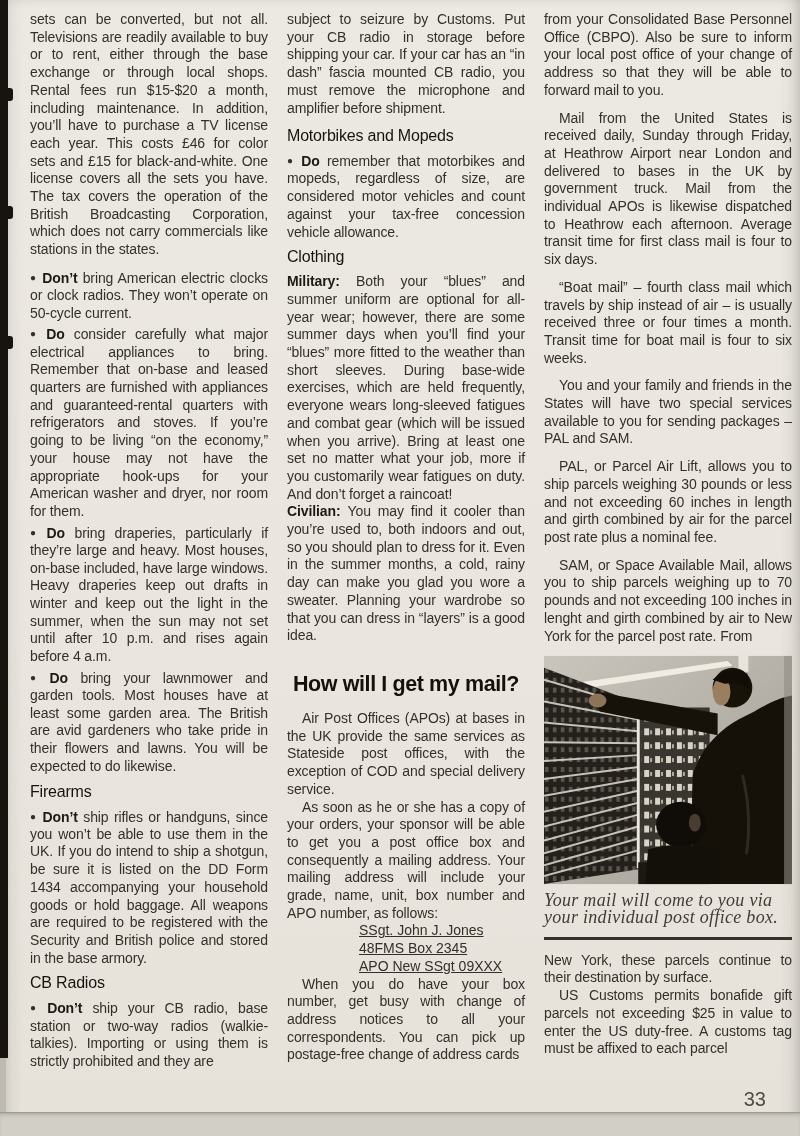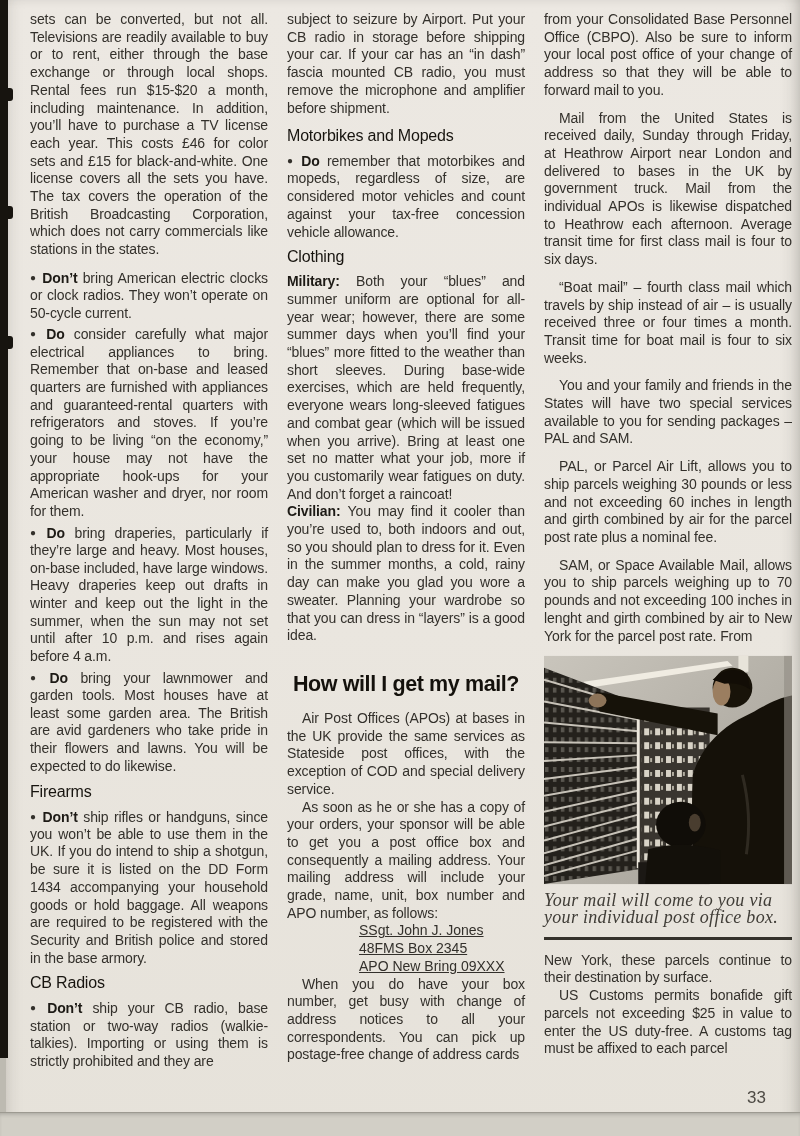"subject to seizure by Airport." p.para { text: Airport -> Customs }
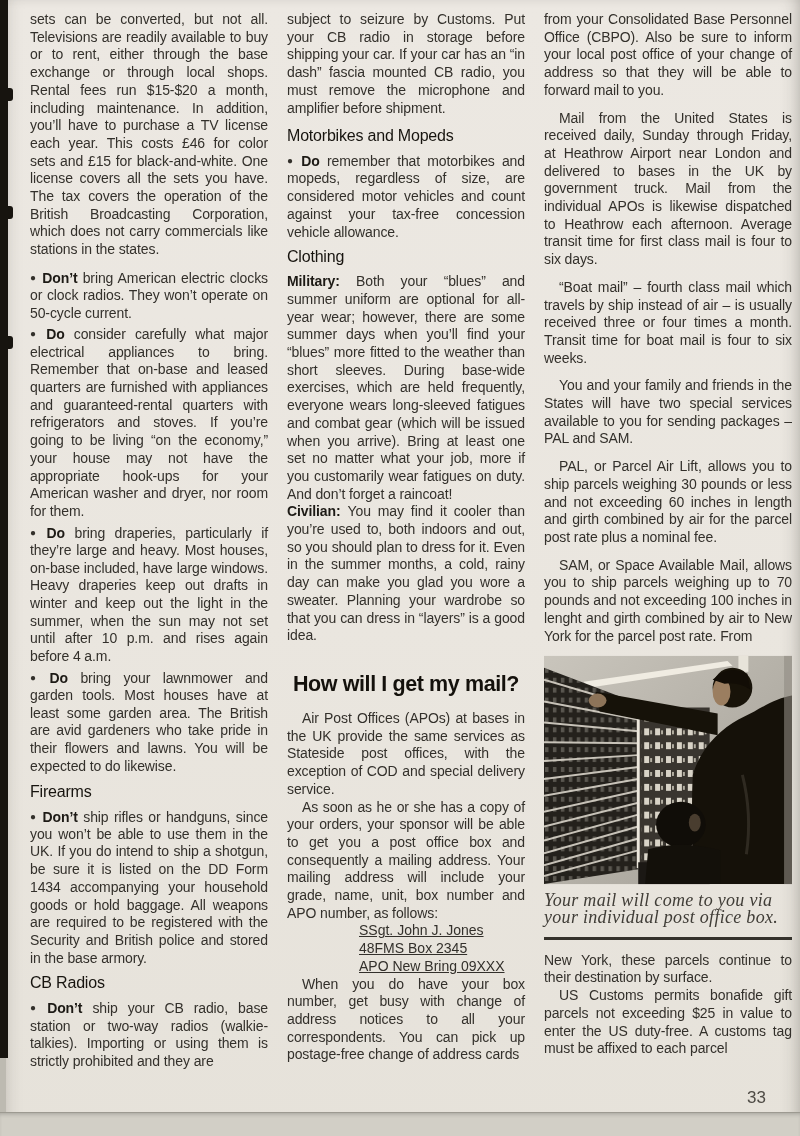"APO New Bring 09XXX" div { text: Bring -> SSgt }
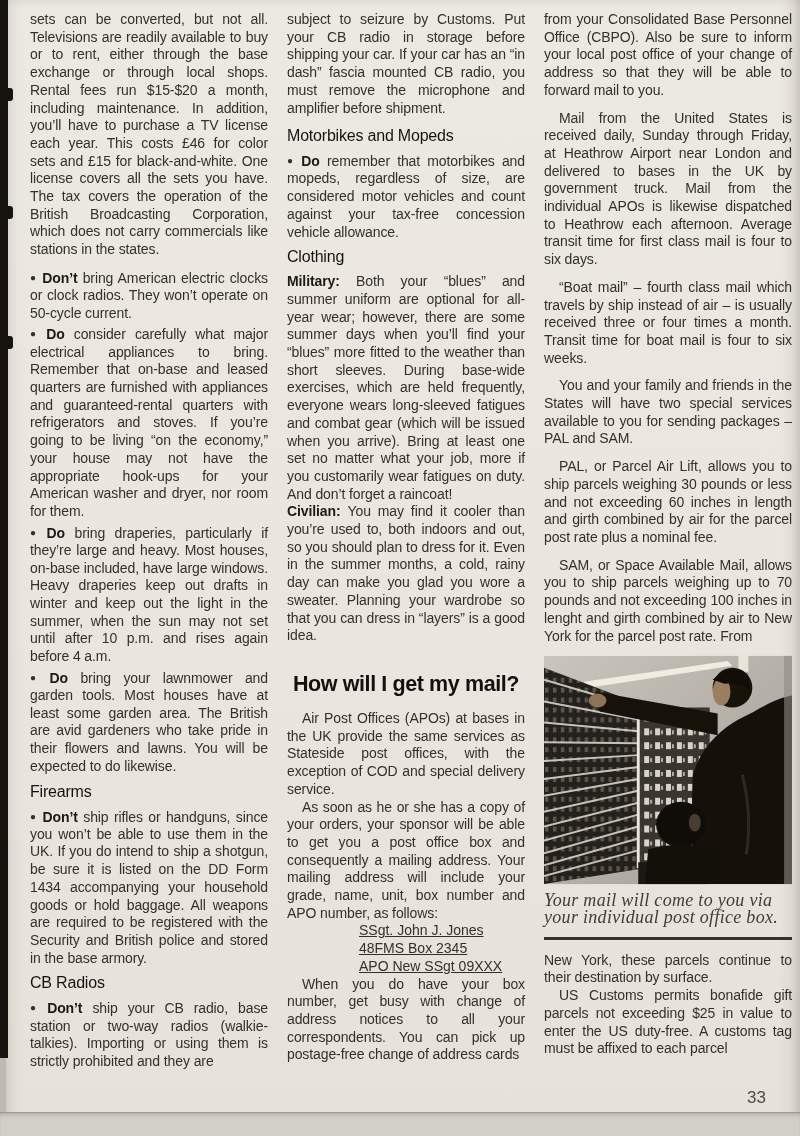"33" .pageno { font-size: 17px -> 20px }
